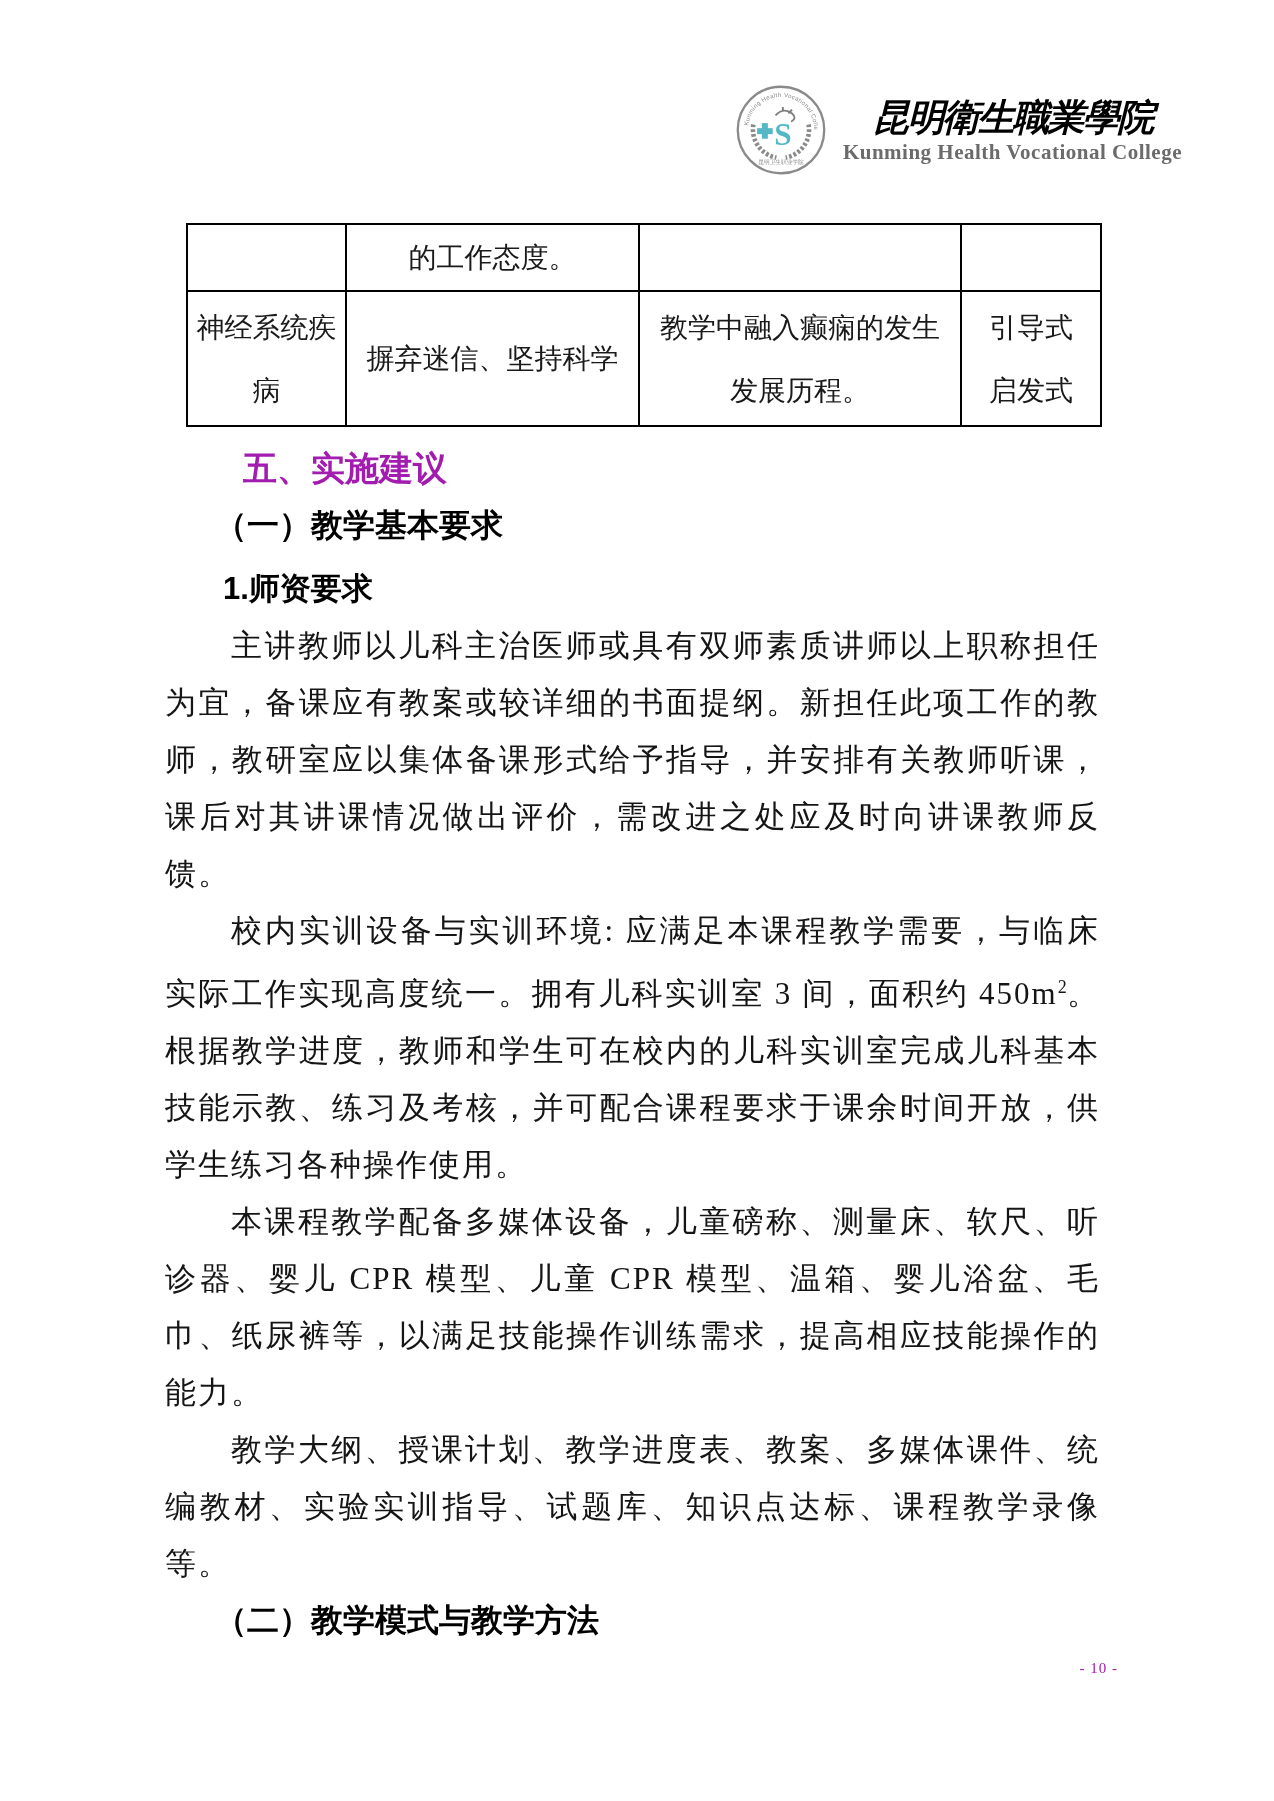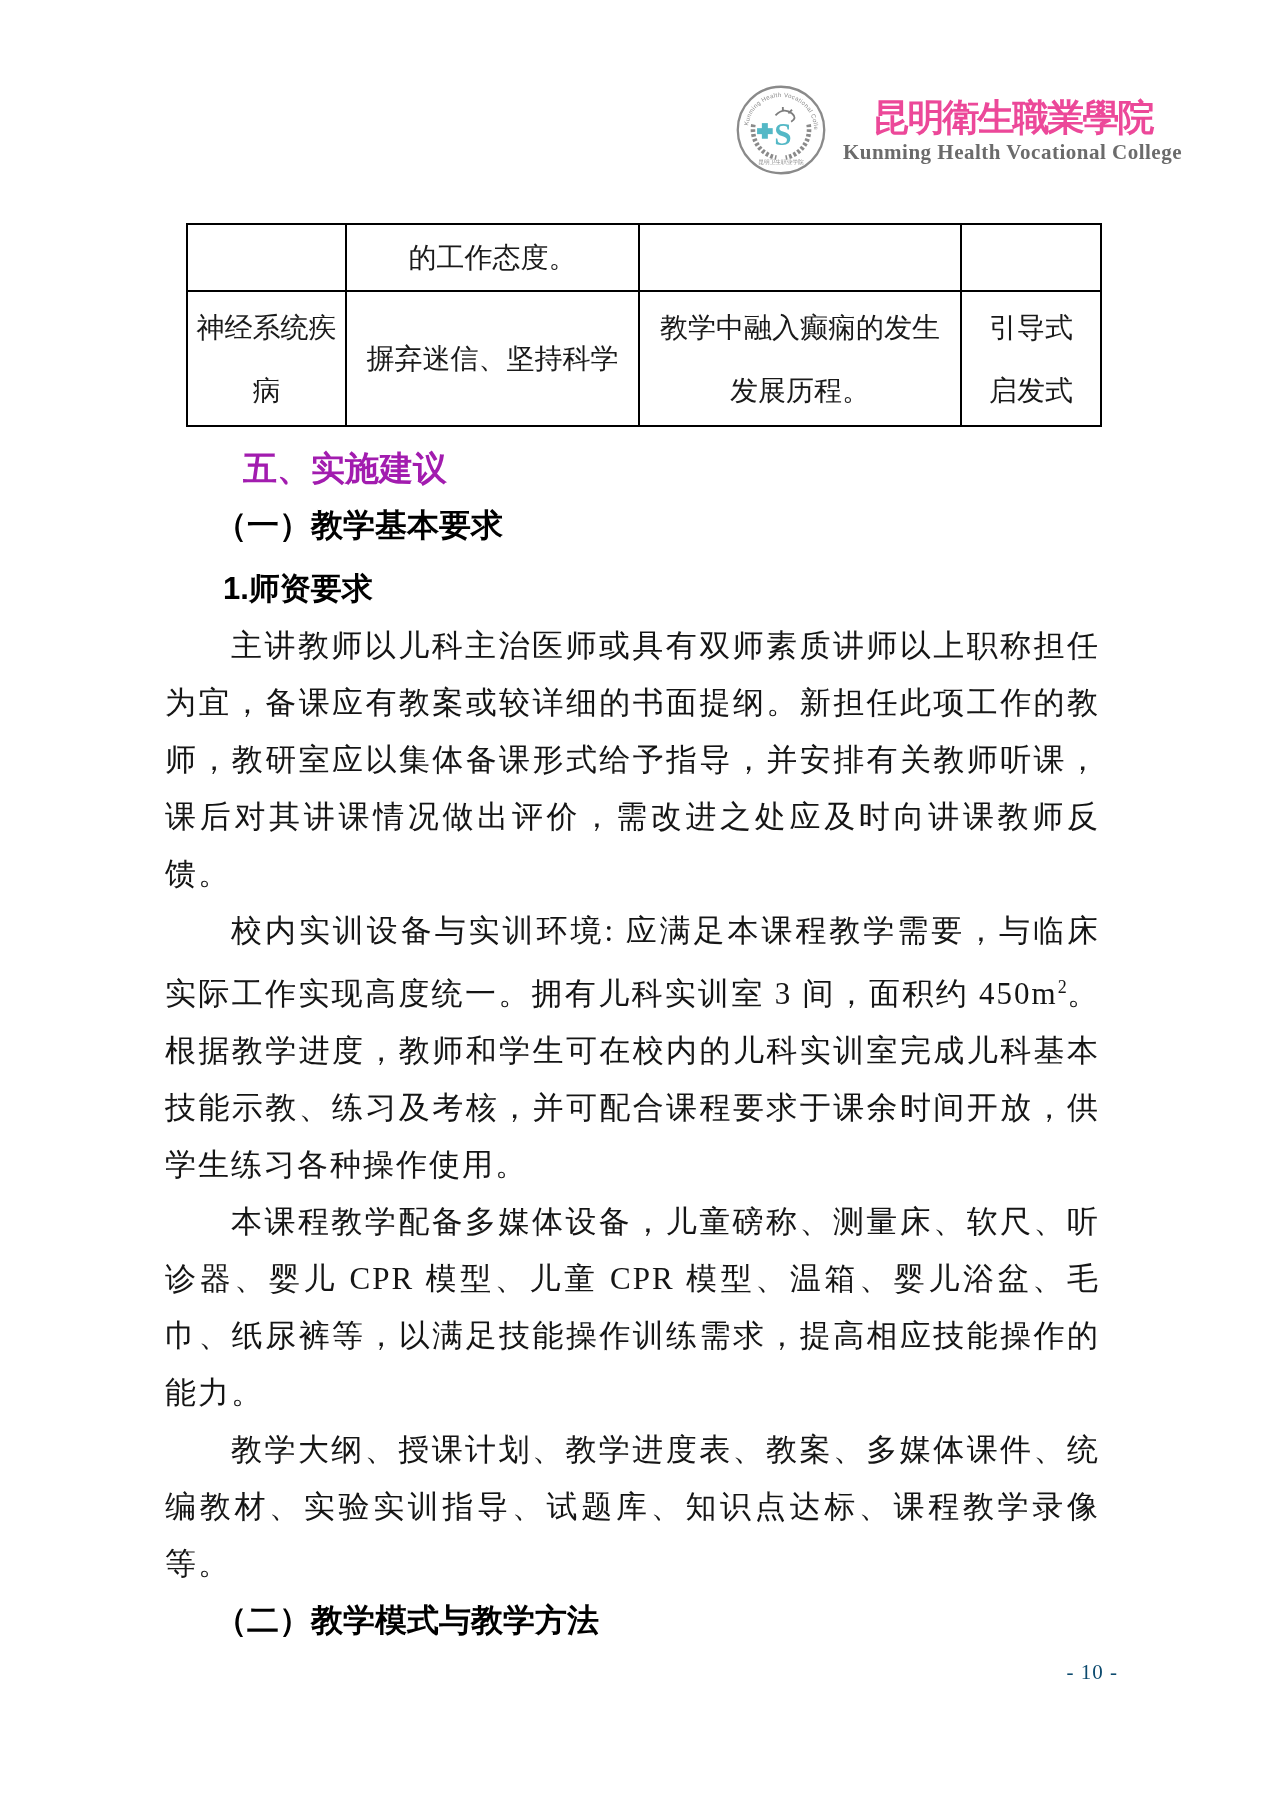"昆明衛生職業學院" .calligraphy { color: #ec4899 -> #000000; font-style: none -> italic }
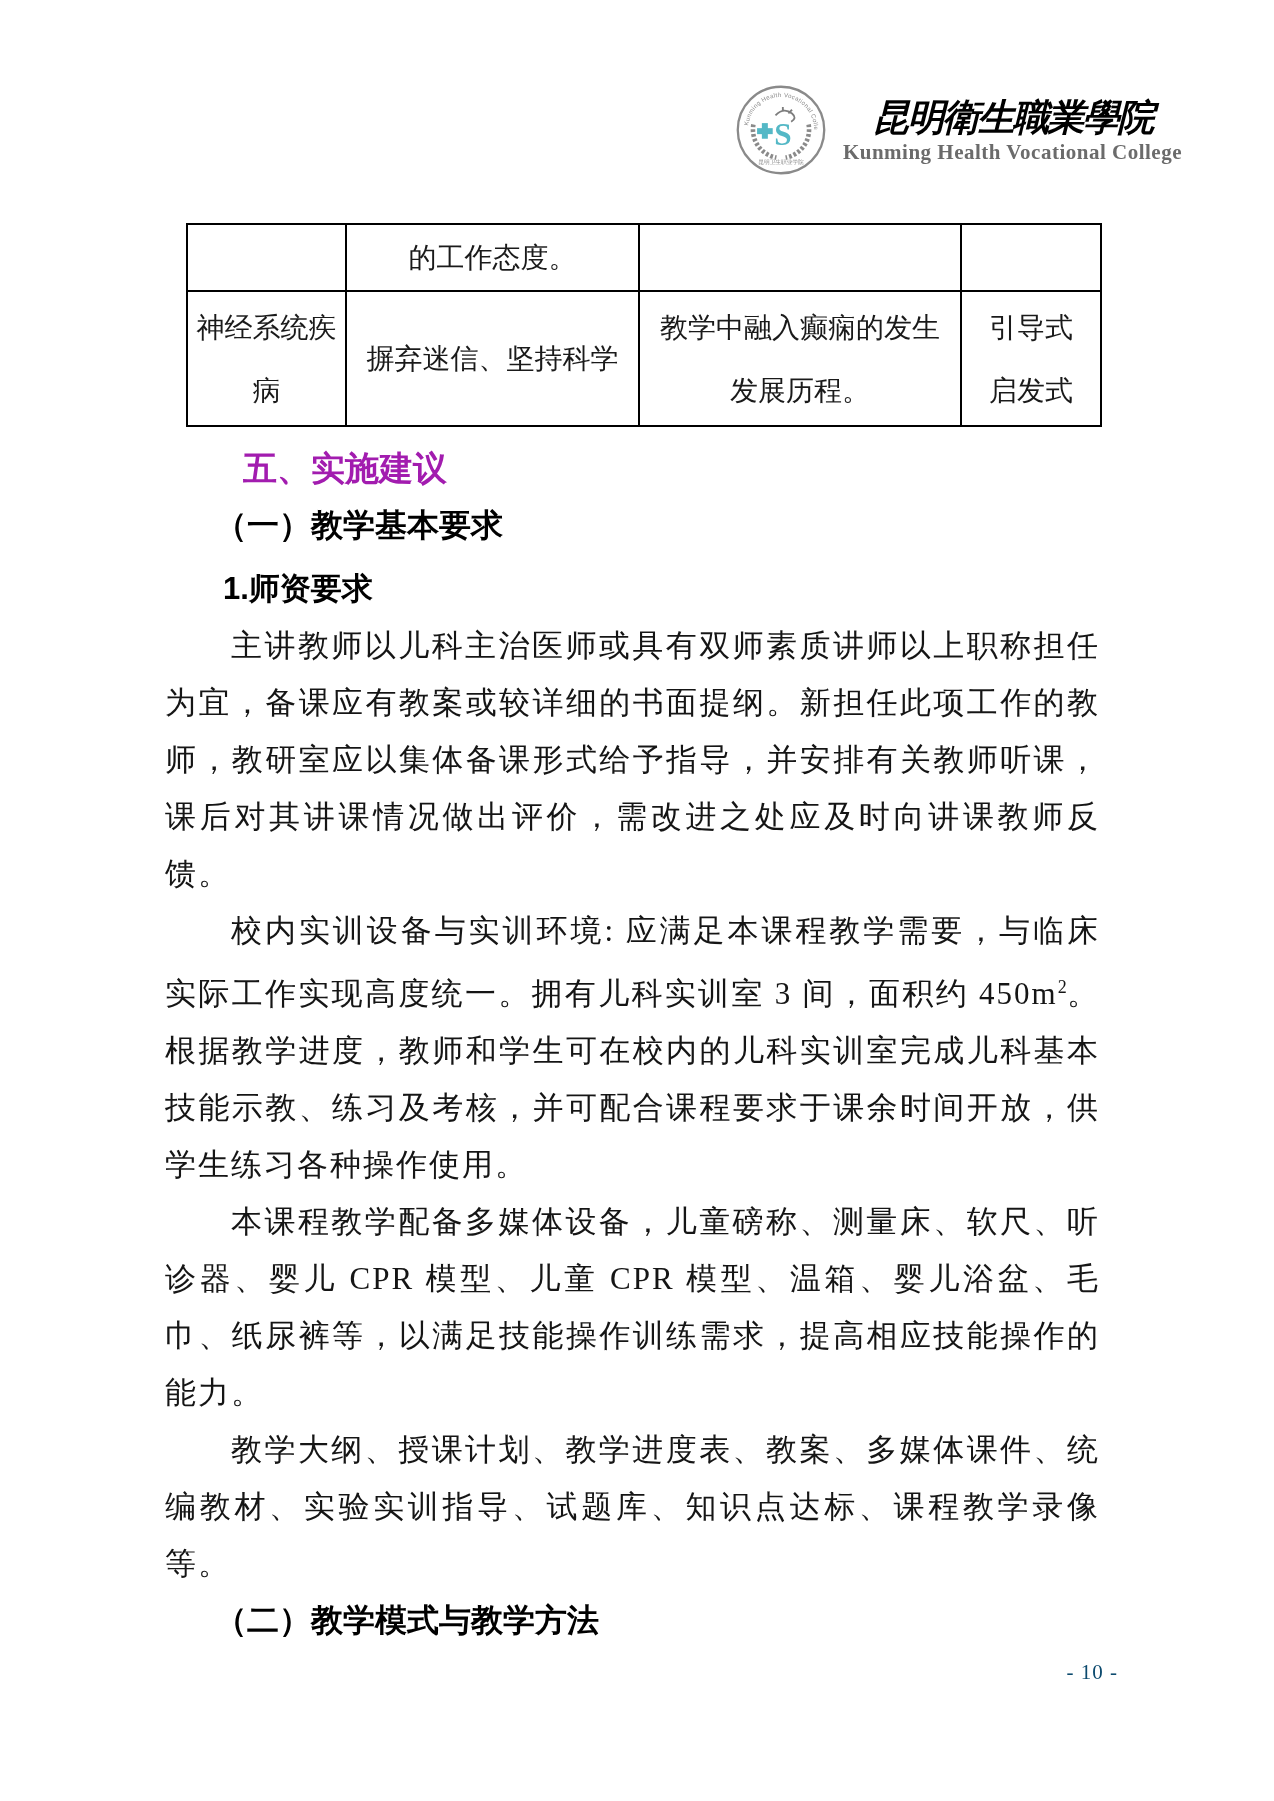"- 10 -" .footer { color: #0c4a6e -> #a21caf; font-size: 21px -> 15px }
